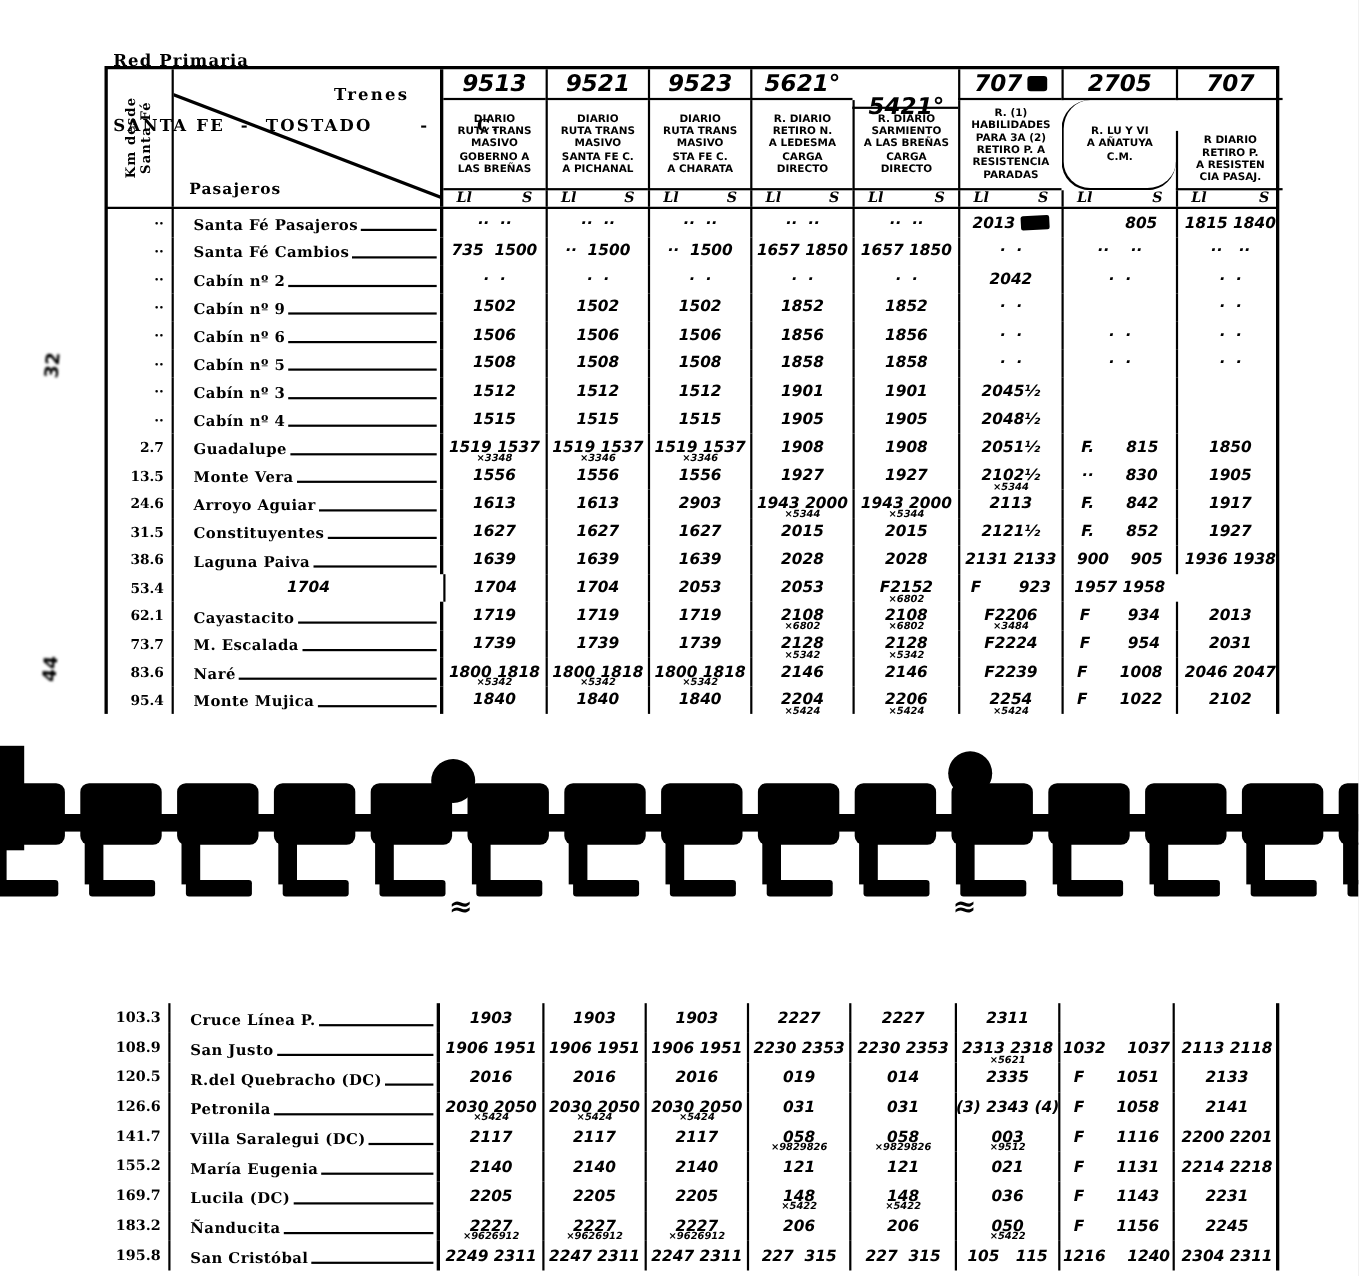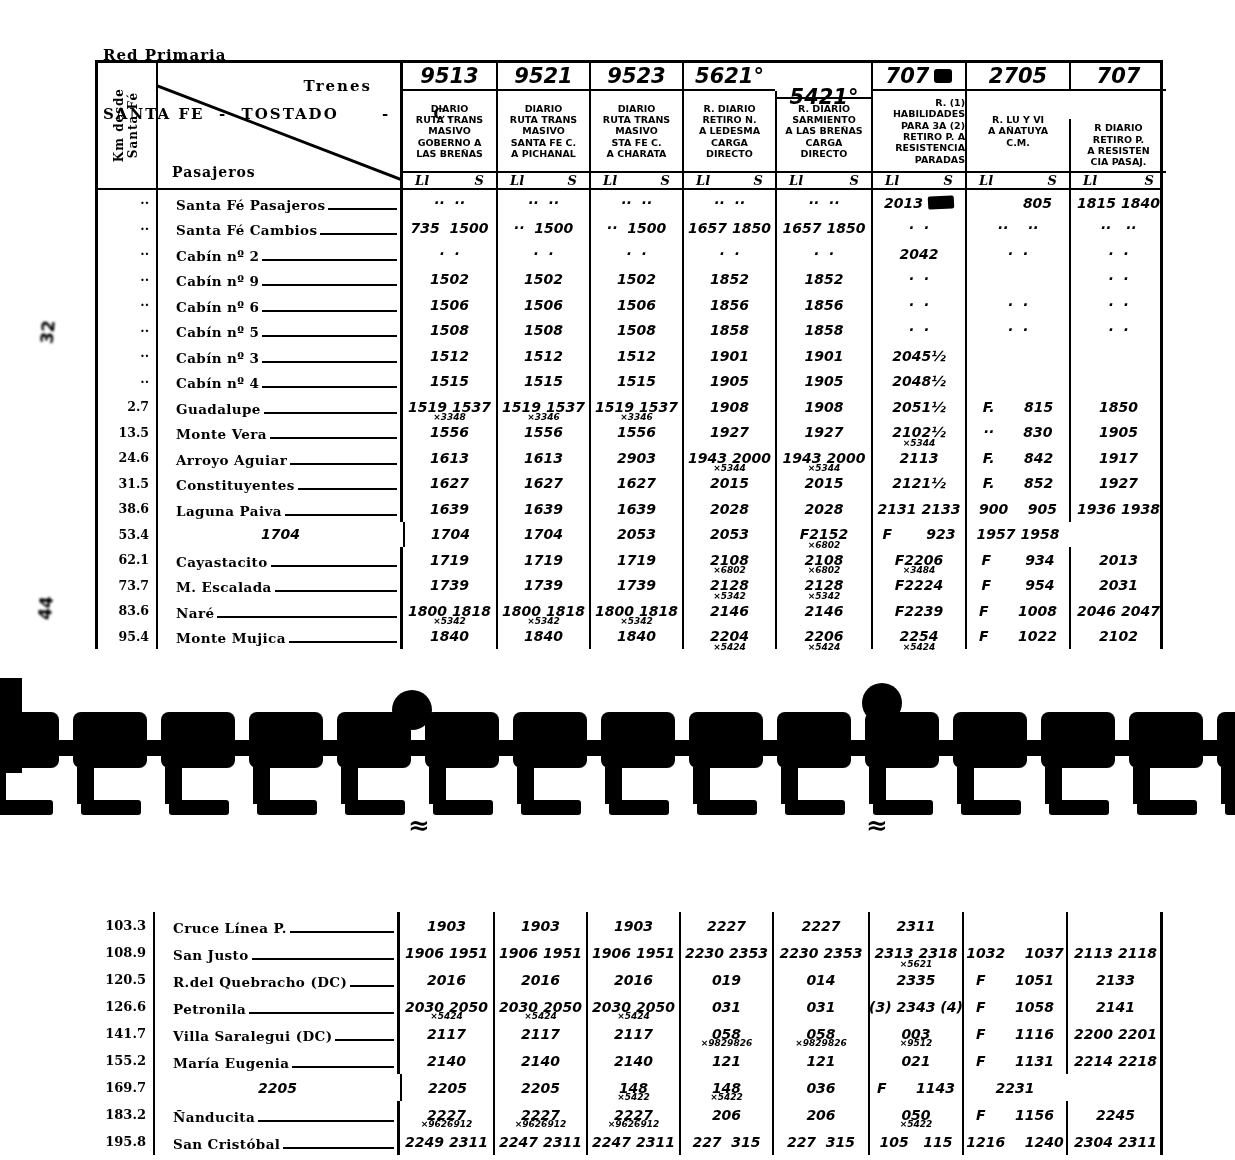"R. (1)" div.h-desc { align-items: flex-end -> none }
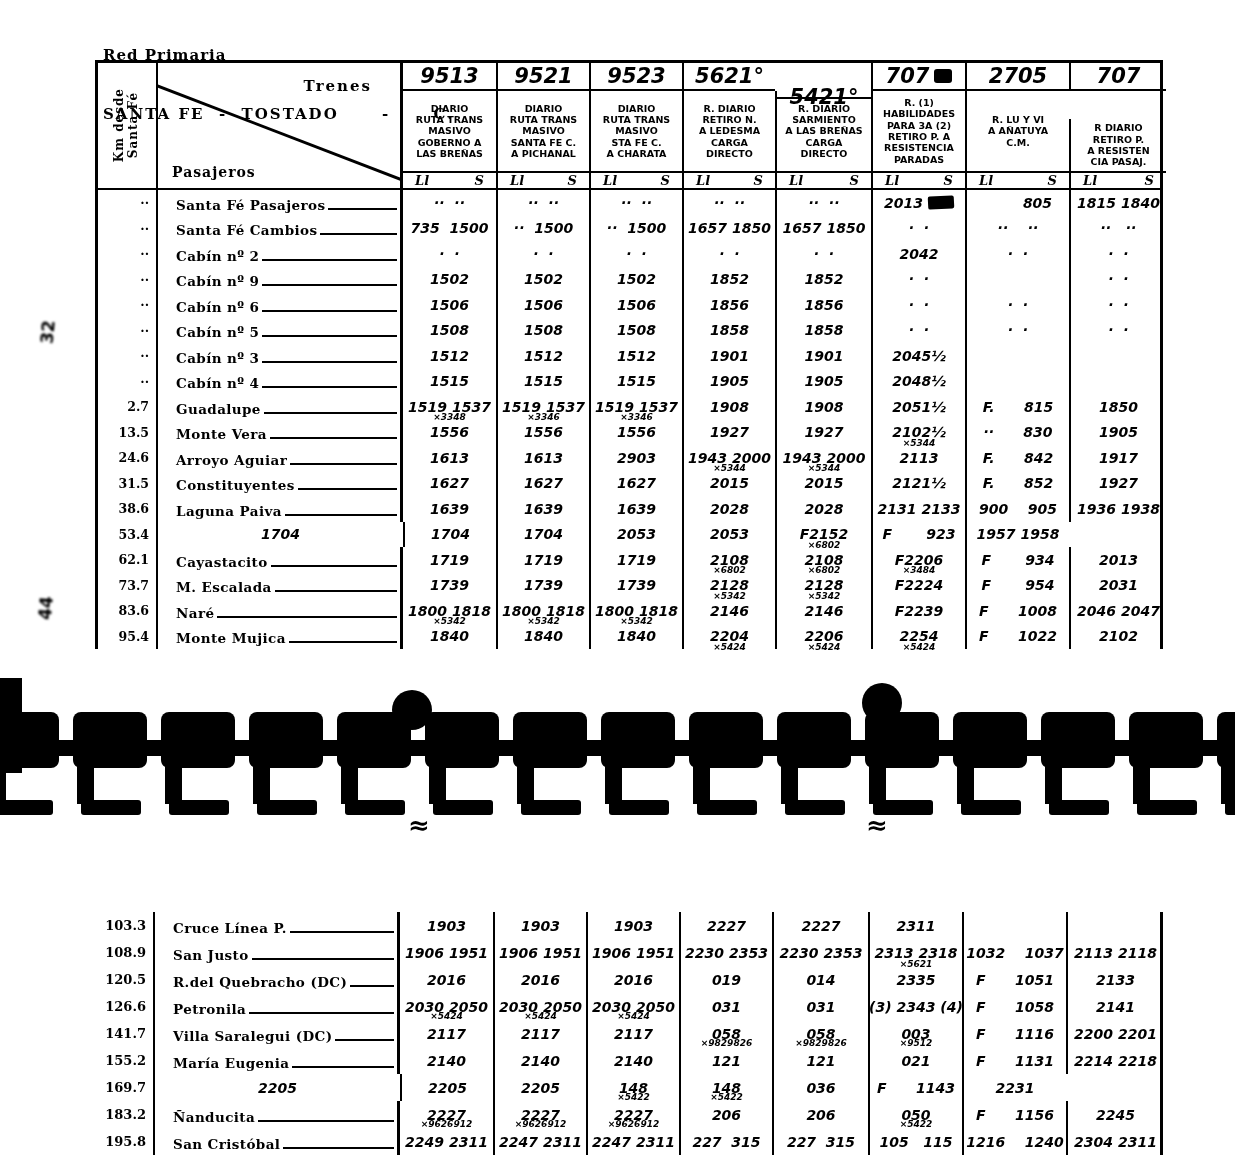"R. LU Y VI" div.h-desc { border-radius: none -> 26px }
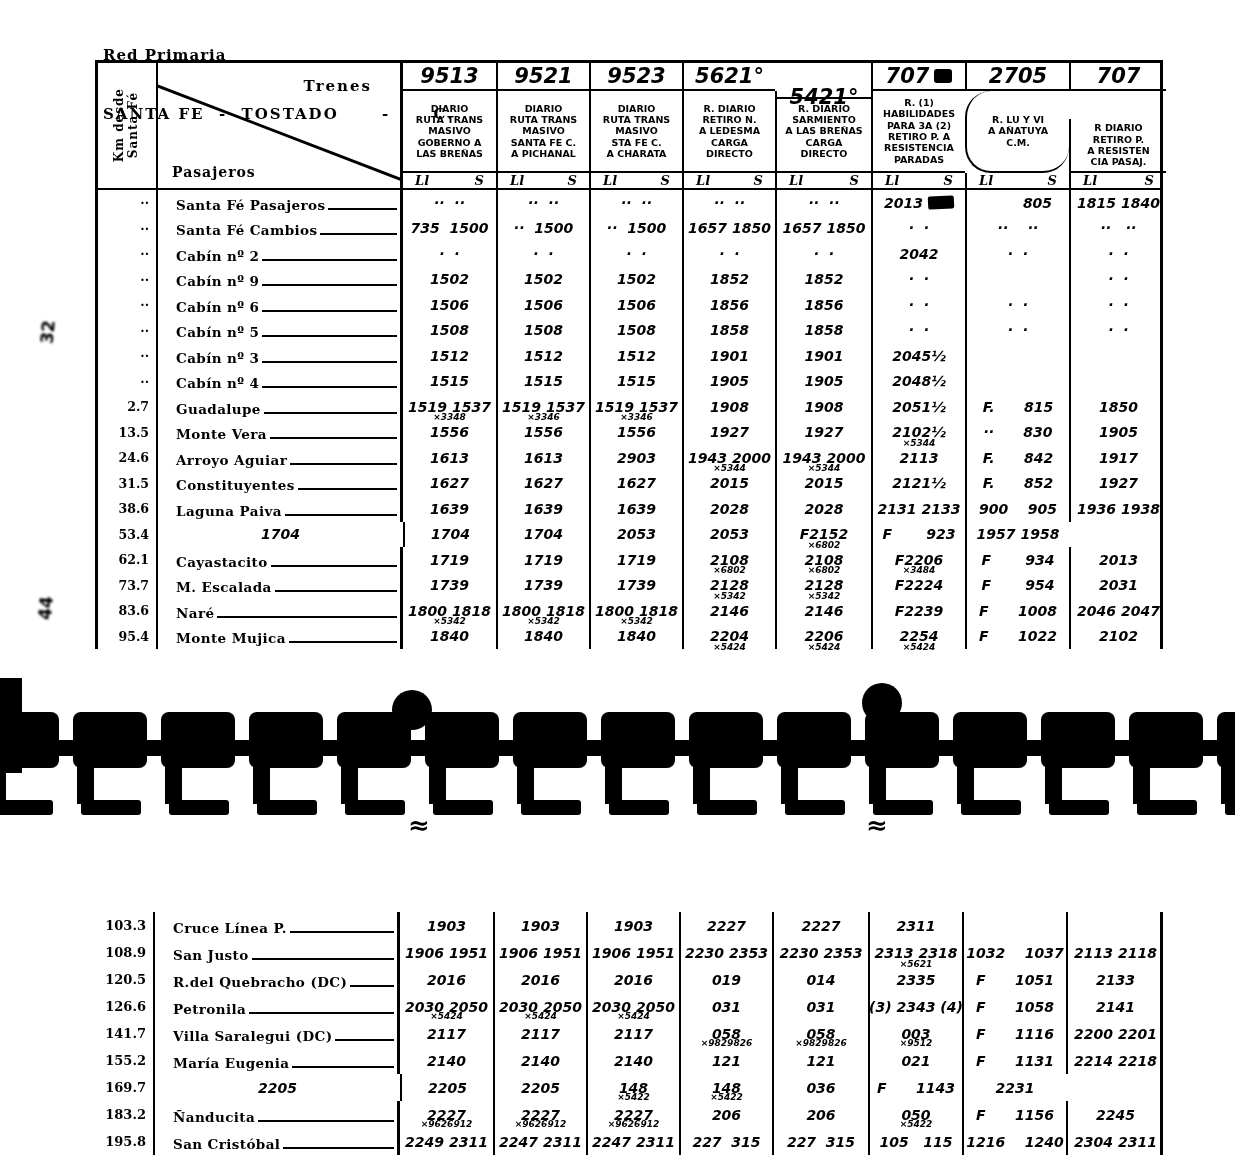"Lucila (DC)" div.c-st { html: none -> <div> <span>Lucila (DC)</span> <span></span> </div> }
